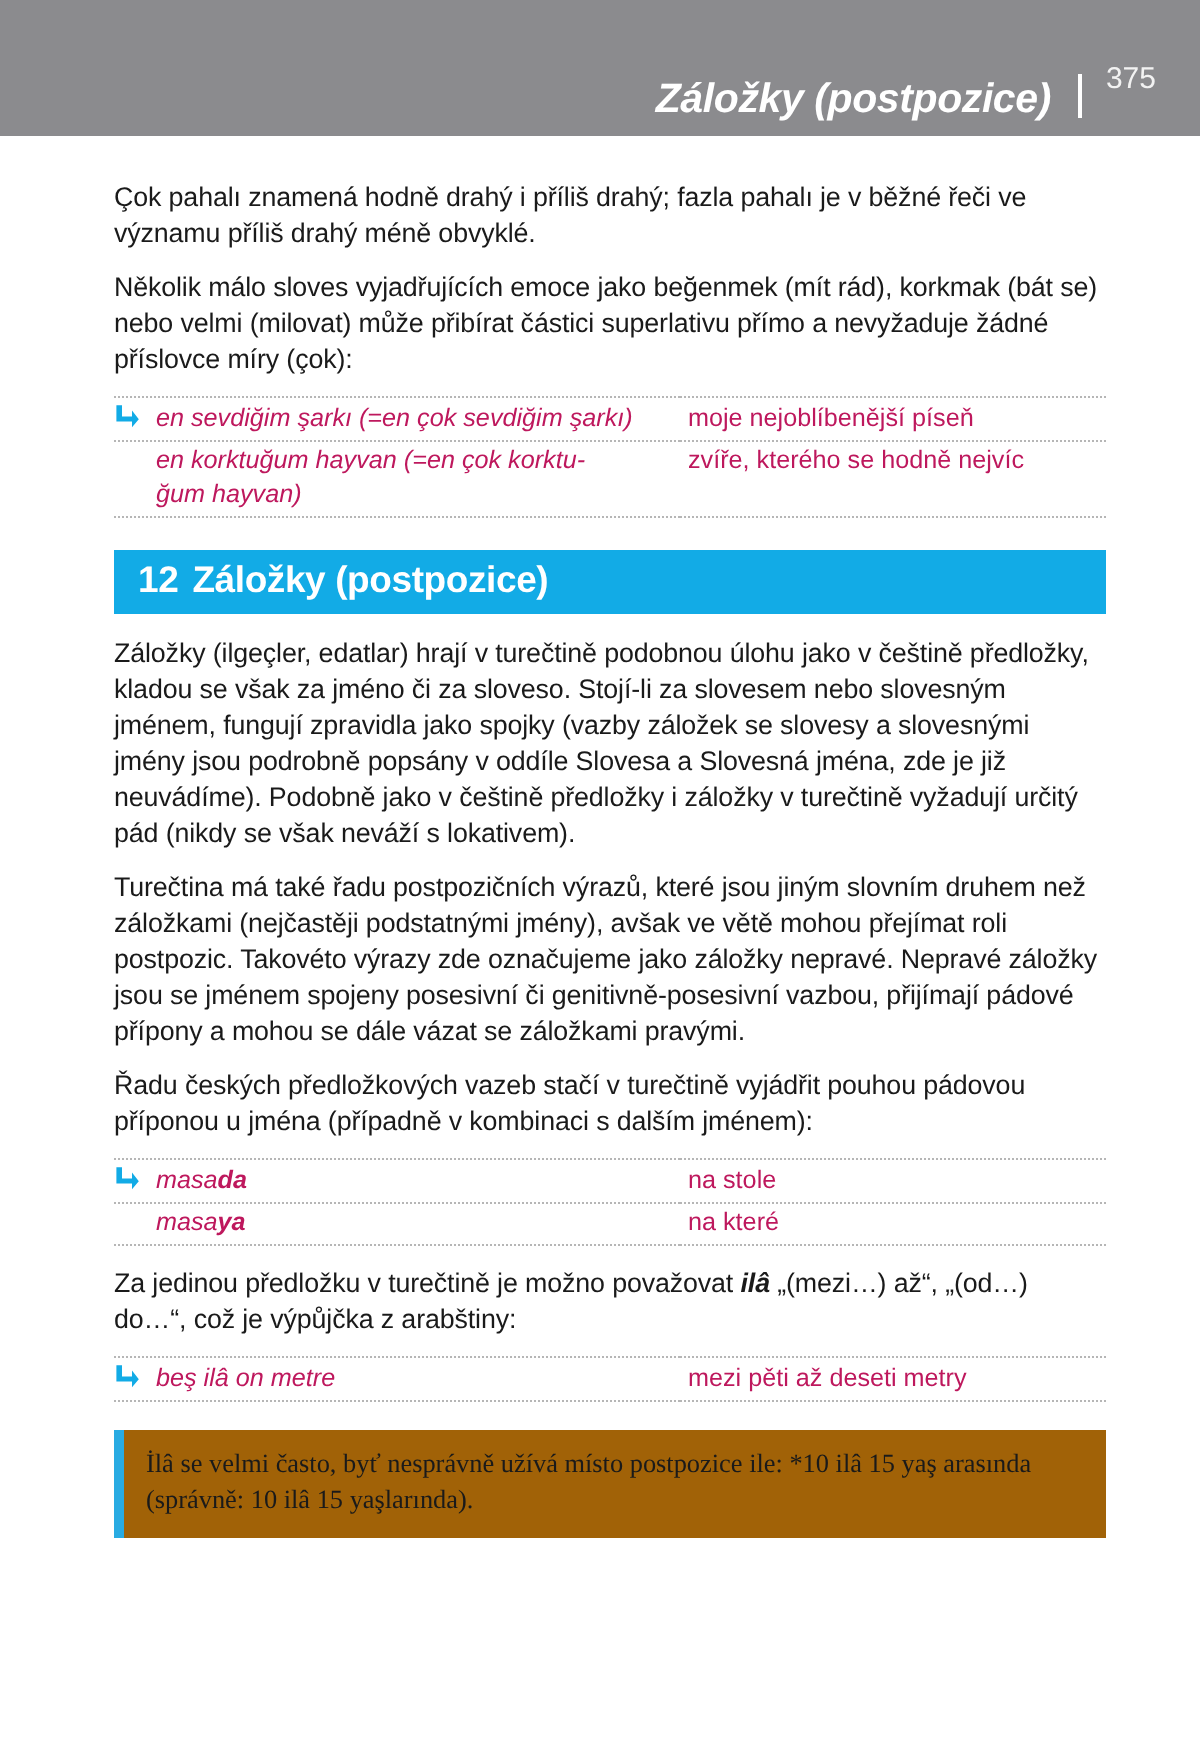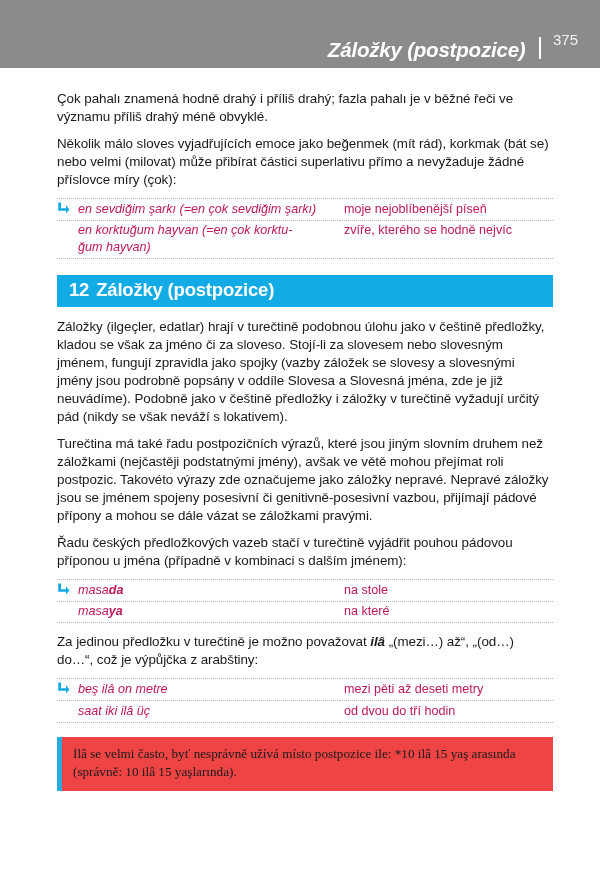"saat iki ilâ üç" tr { html: <tr> <td><span>saat iki ilâ üç</span></td> <td>od dvou do tří hodin</td> </tr> -> none }
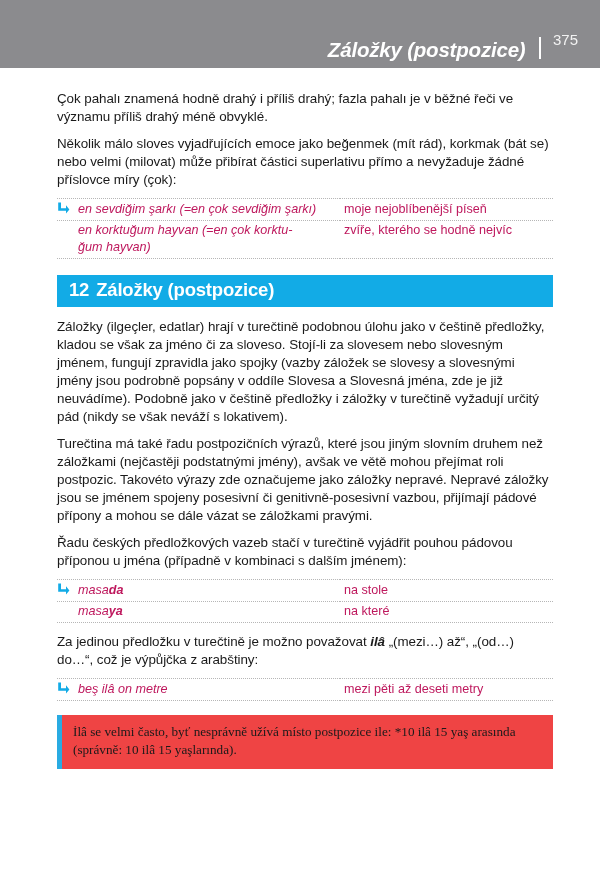"İlâ se velmi často, byť" .note-box { background: #ef4444 -> #a16207 }
